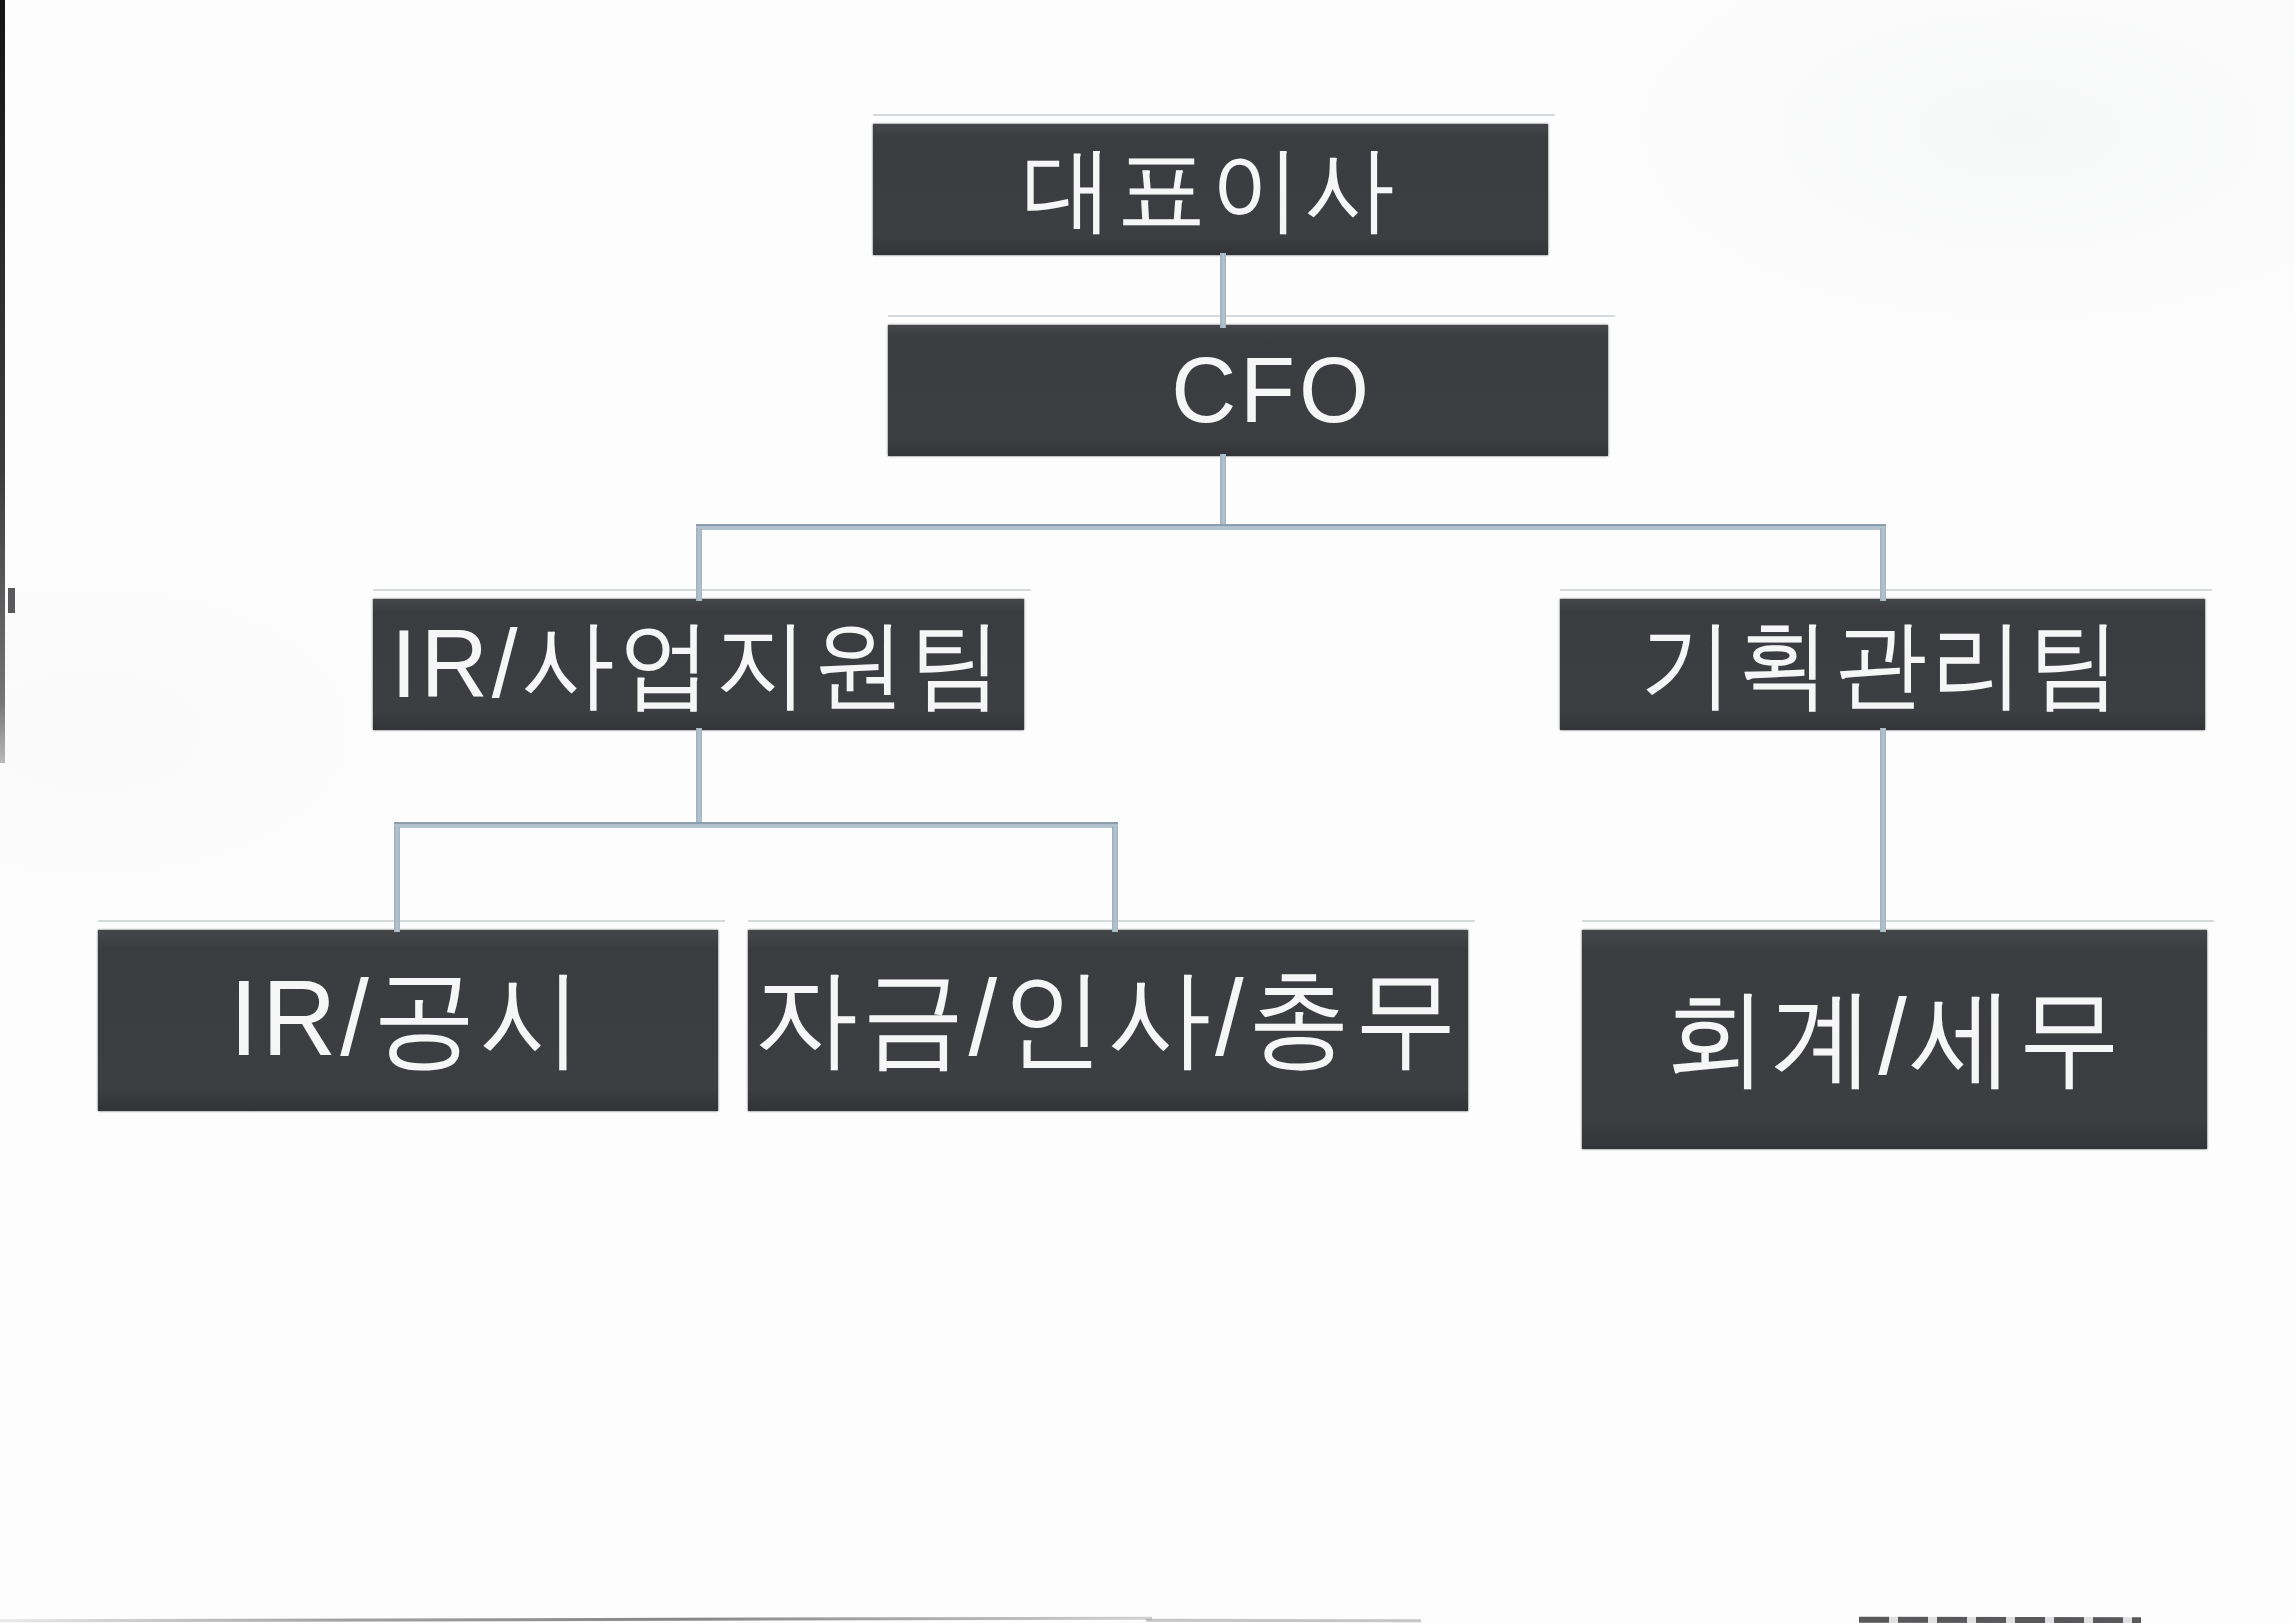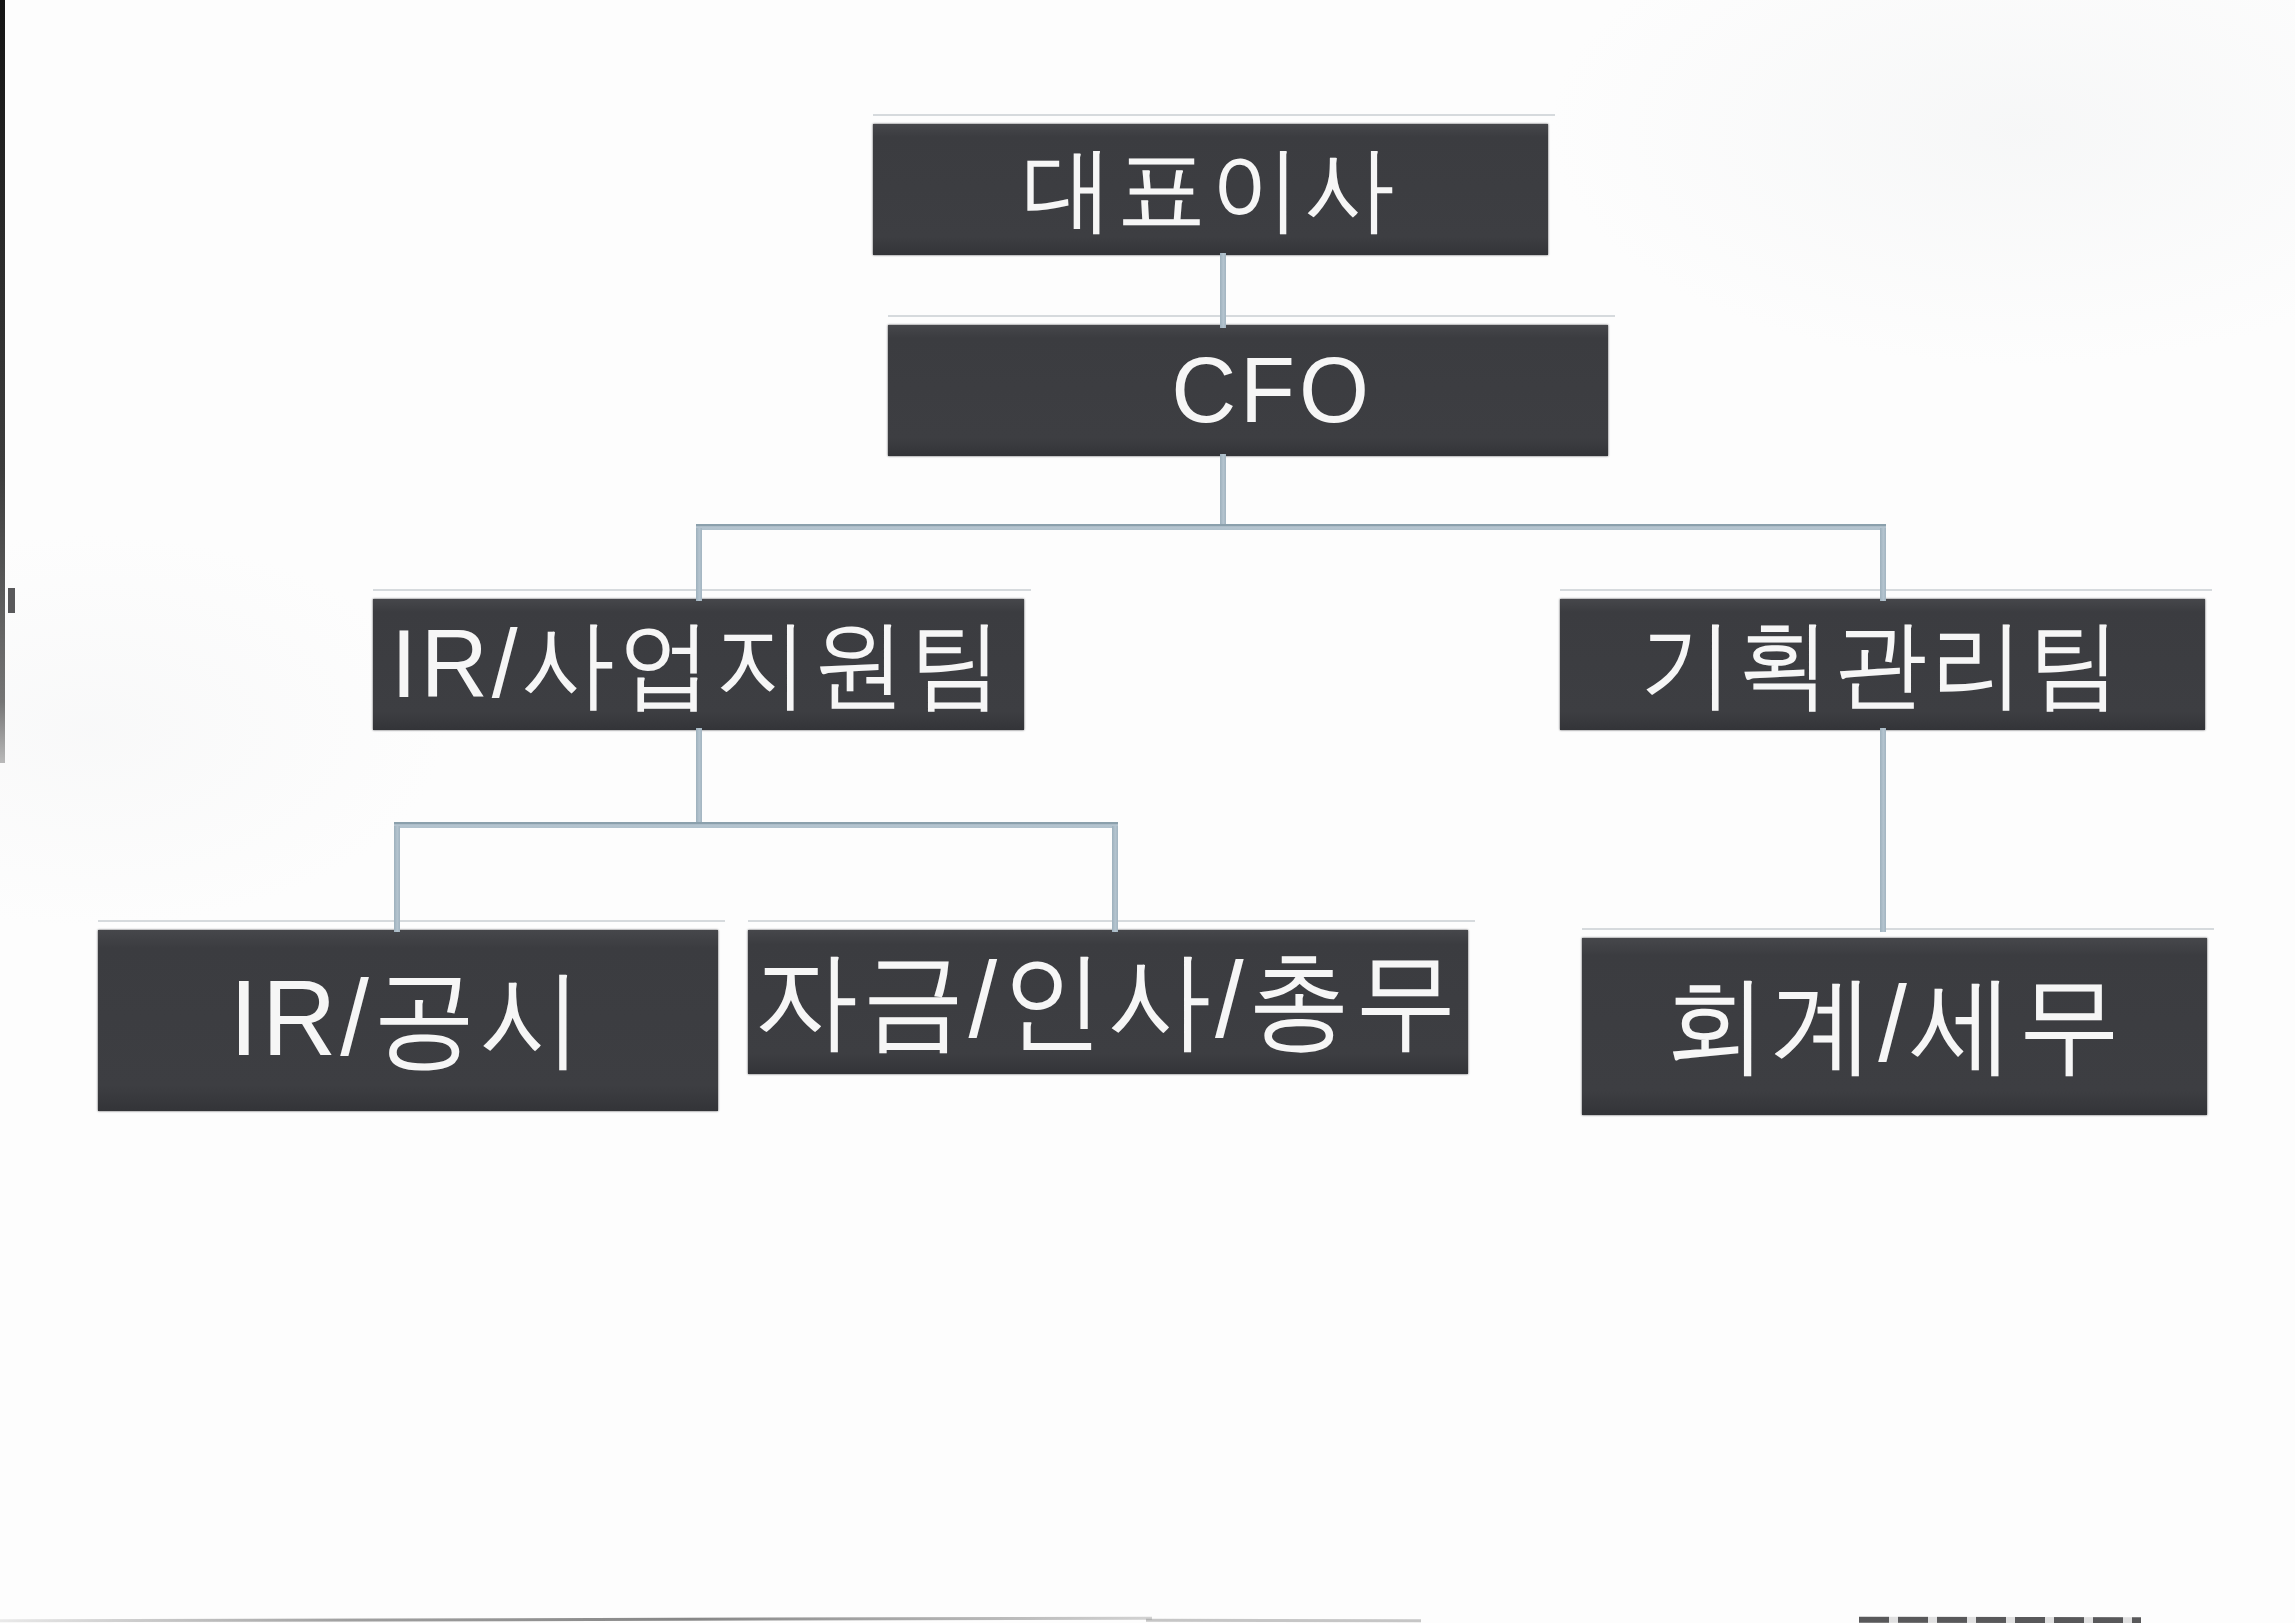"자금/인사/총무" #n-fund-hr { height: 144px -> 181px }
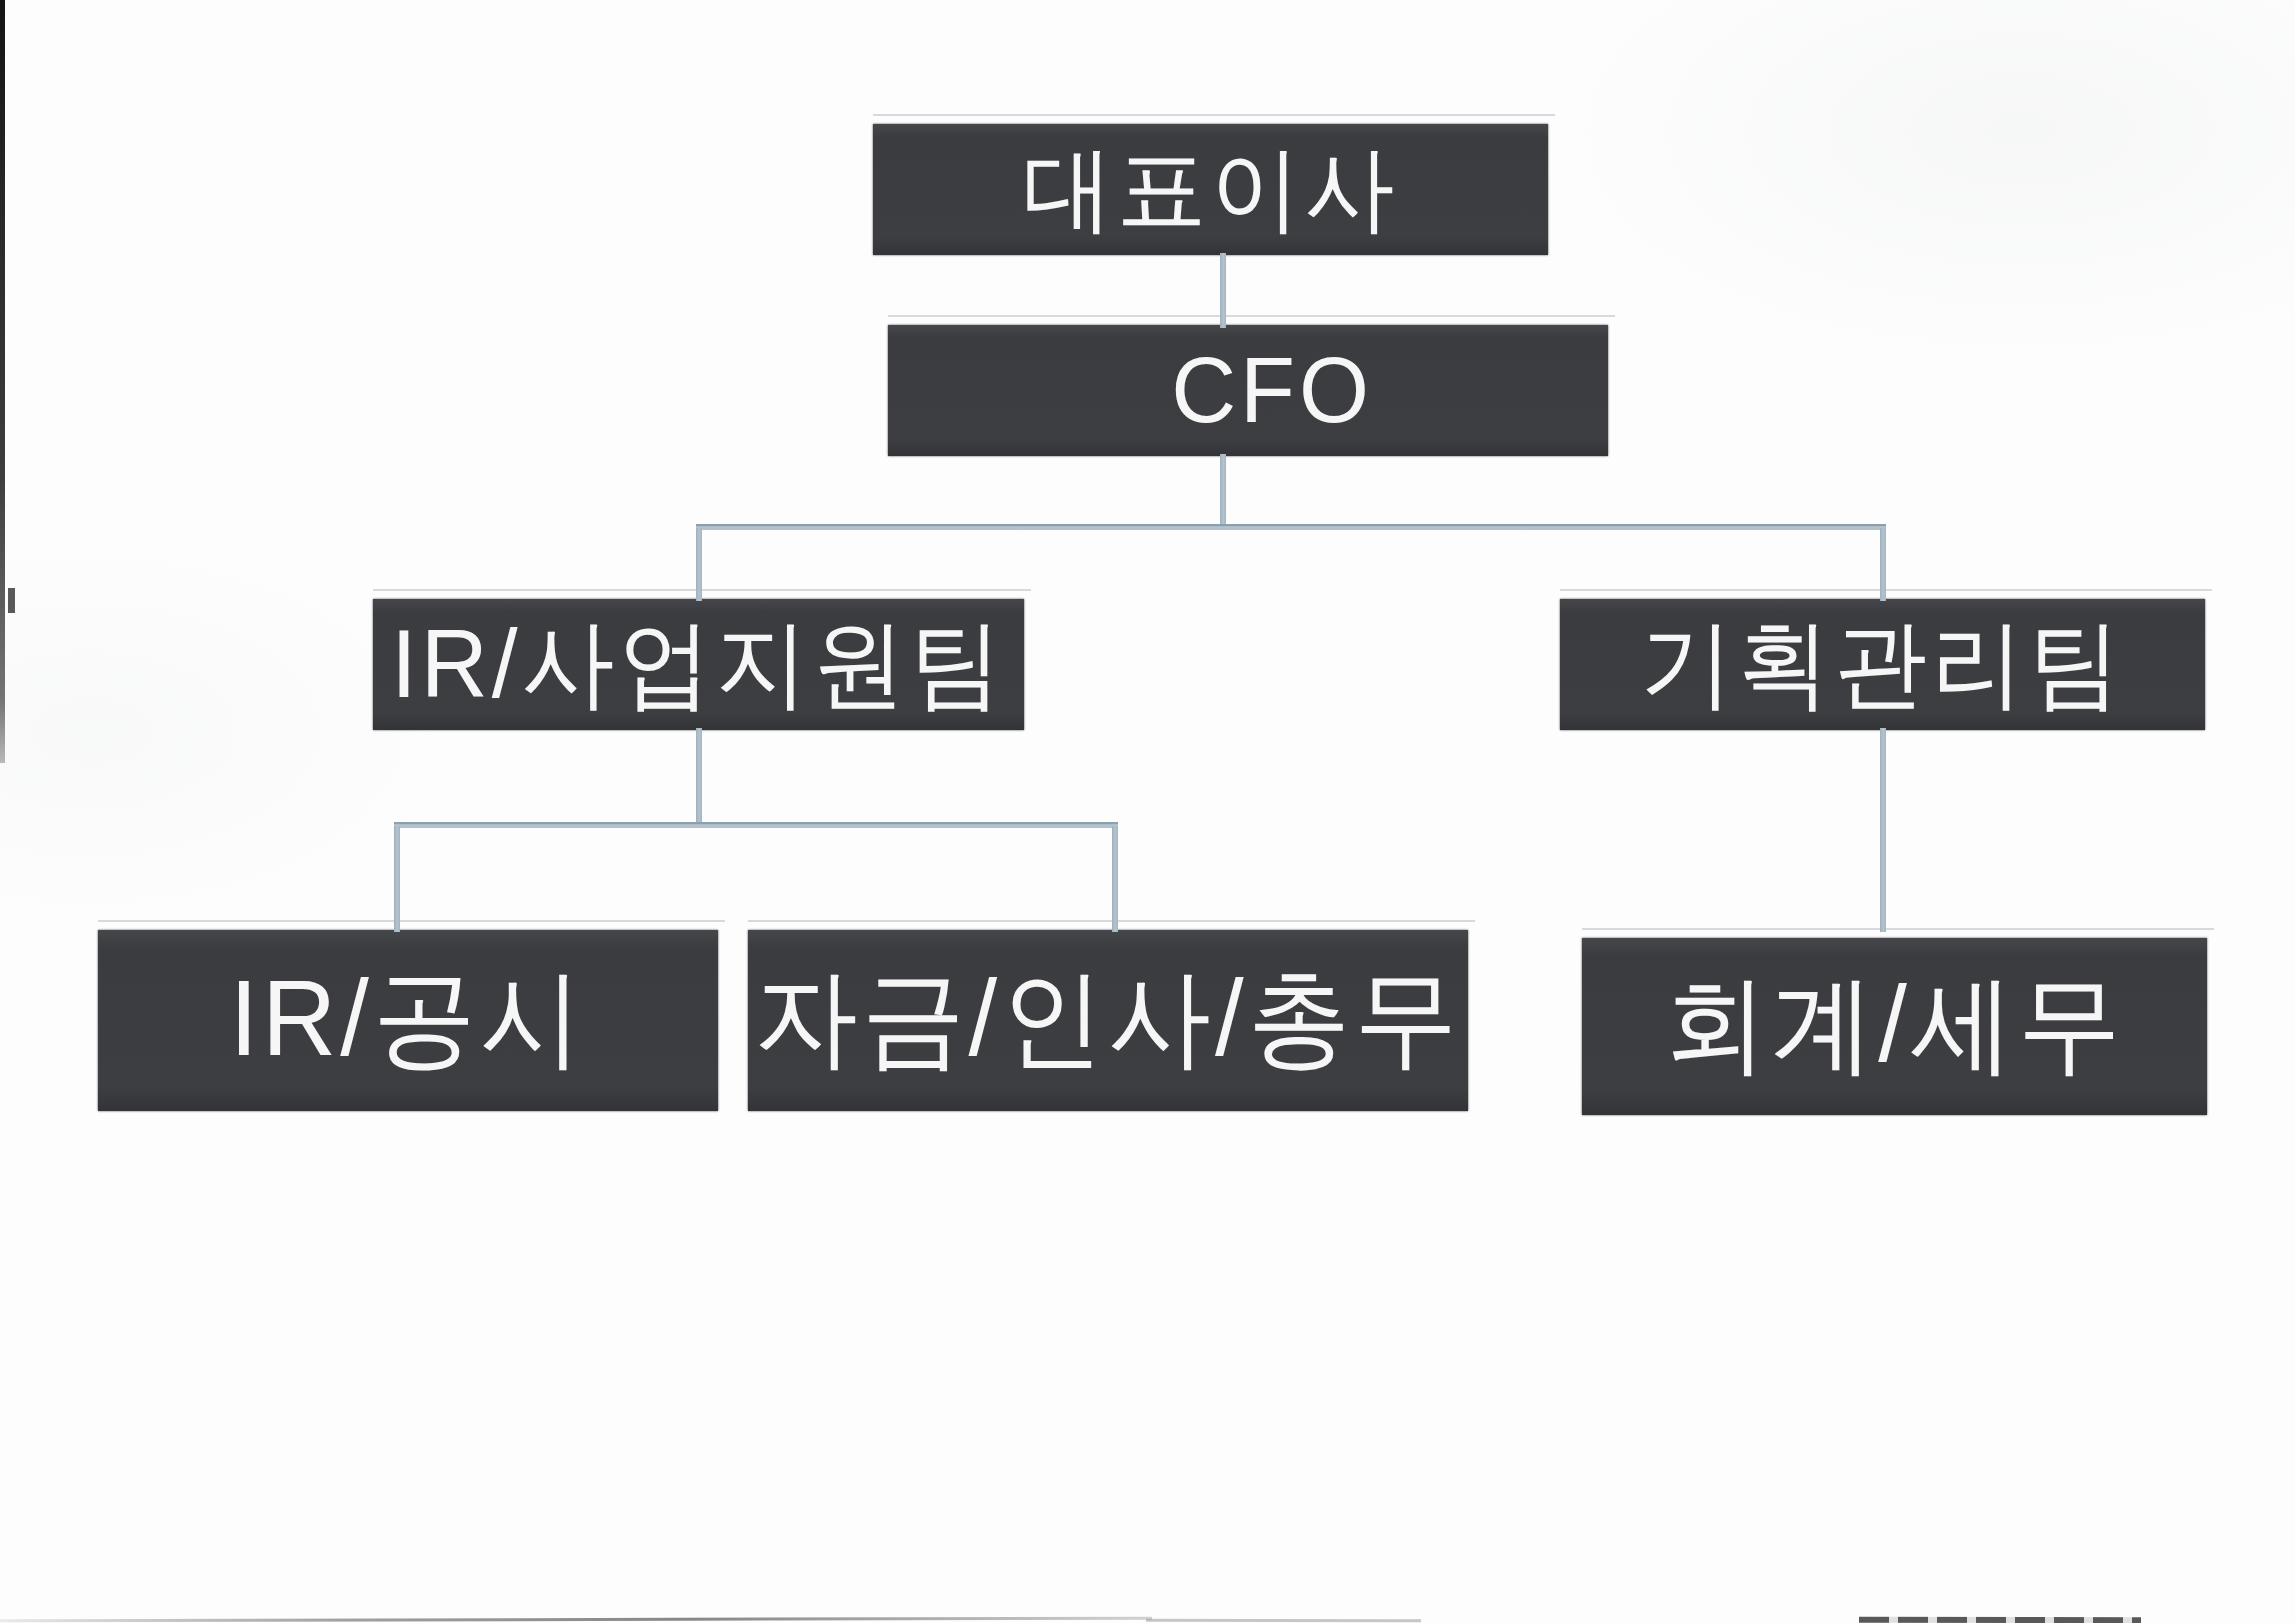"회계/세무" #n-acct-tax { height: 177px -> 219px; margin-top: 8px -> none }
